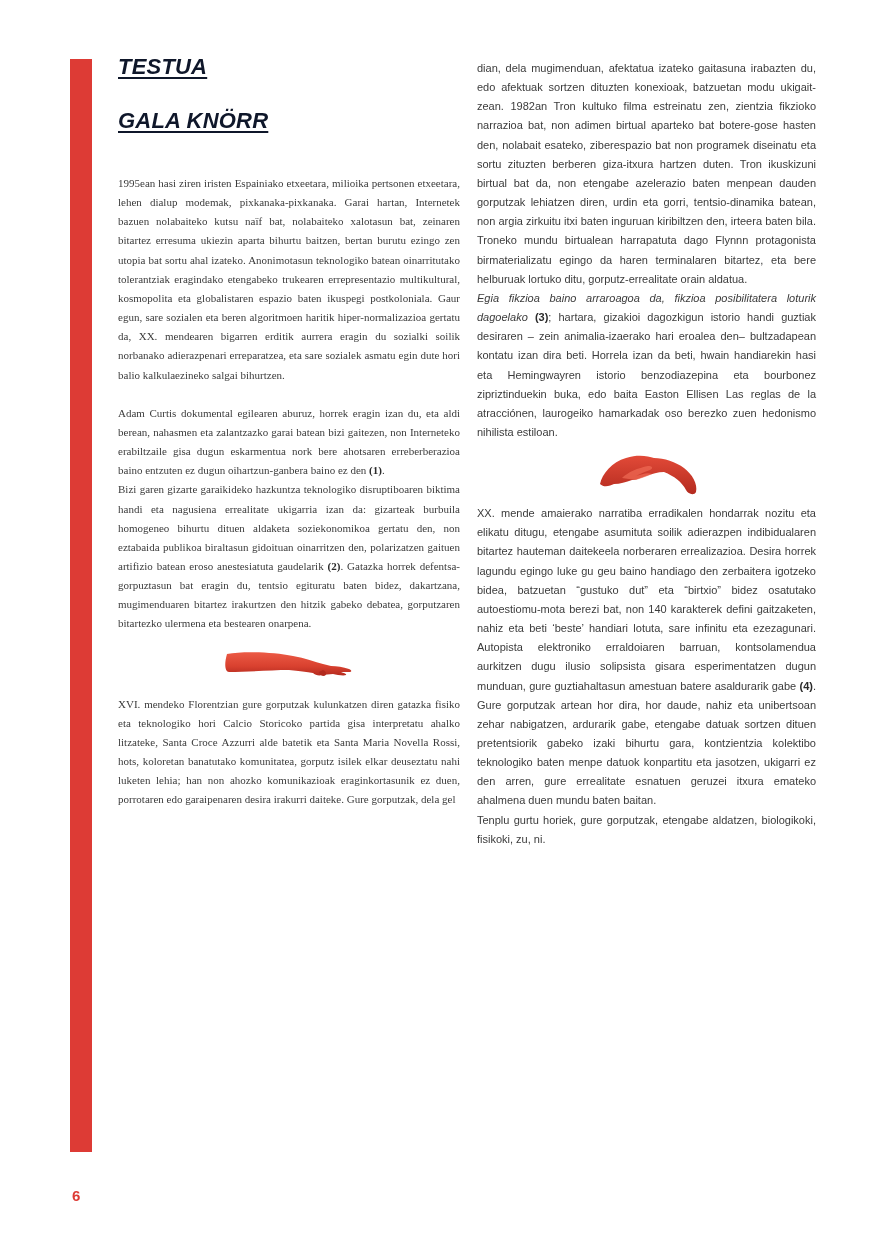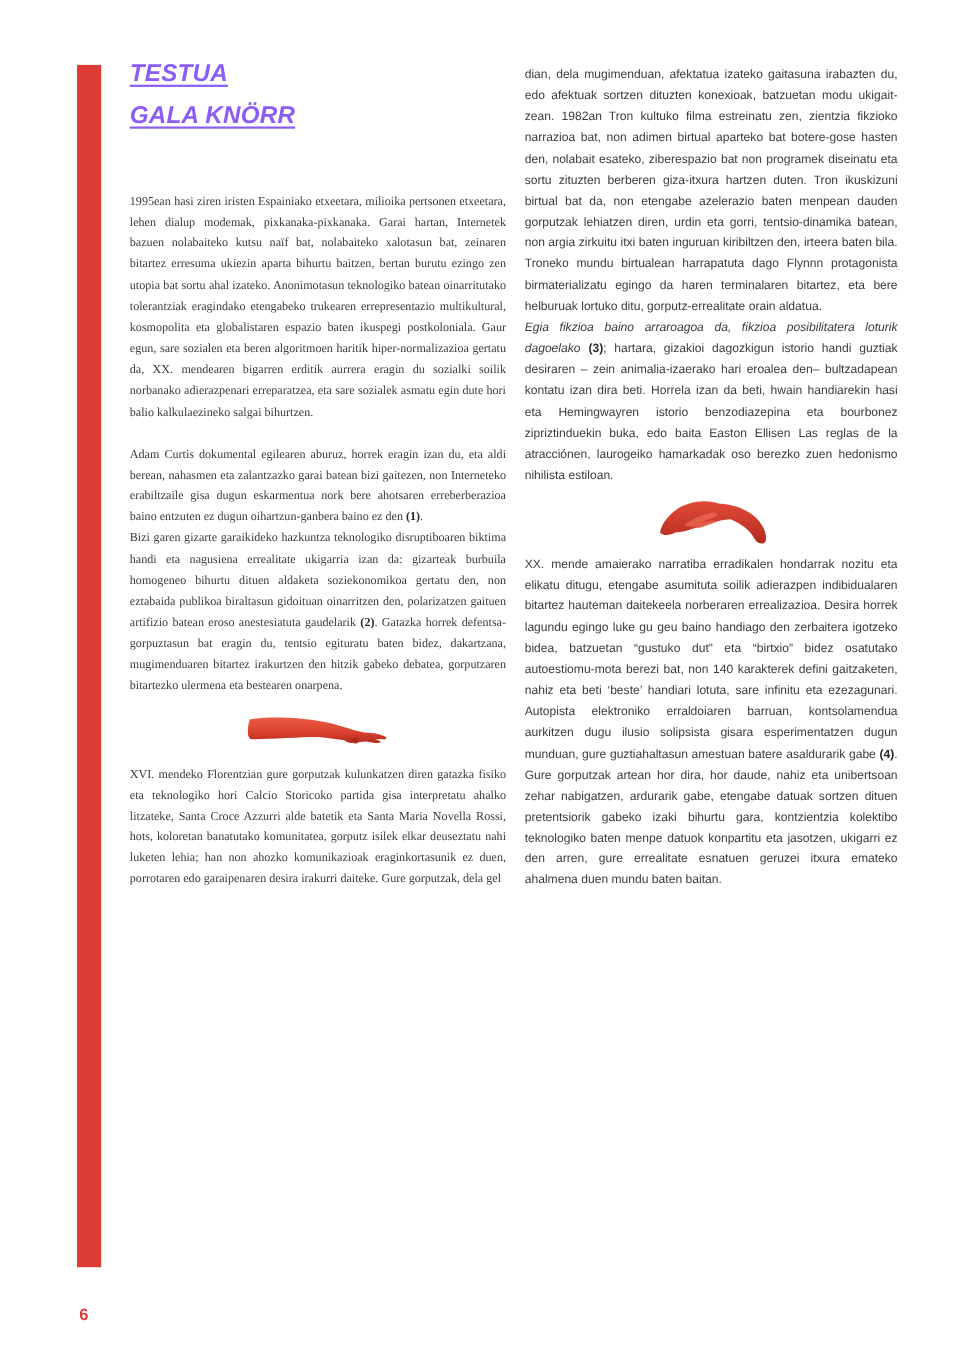"TESTUA" .title { color: #8b5cf6 -> #0f172a }
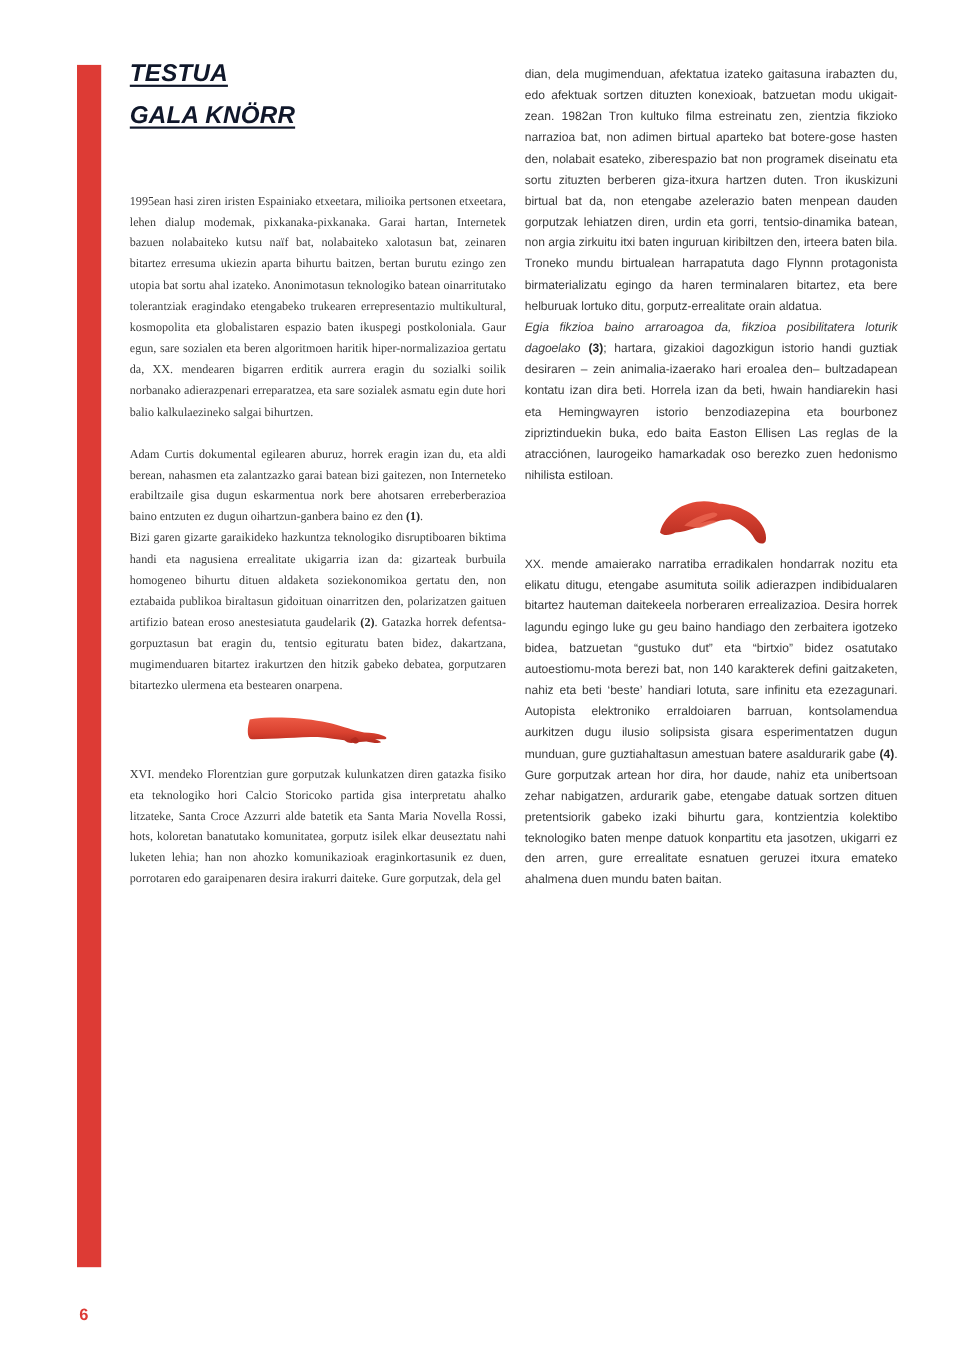"GALA KNÖRR" .title.t2 { top: 92px -> 108px }
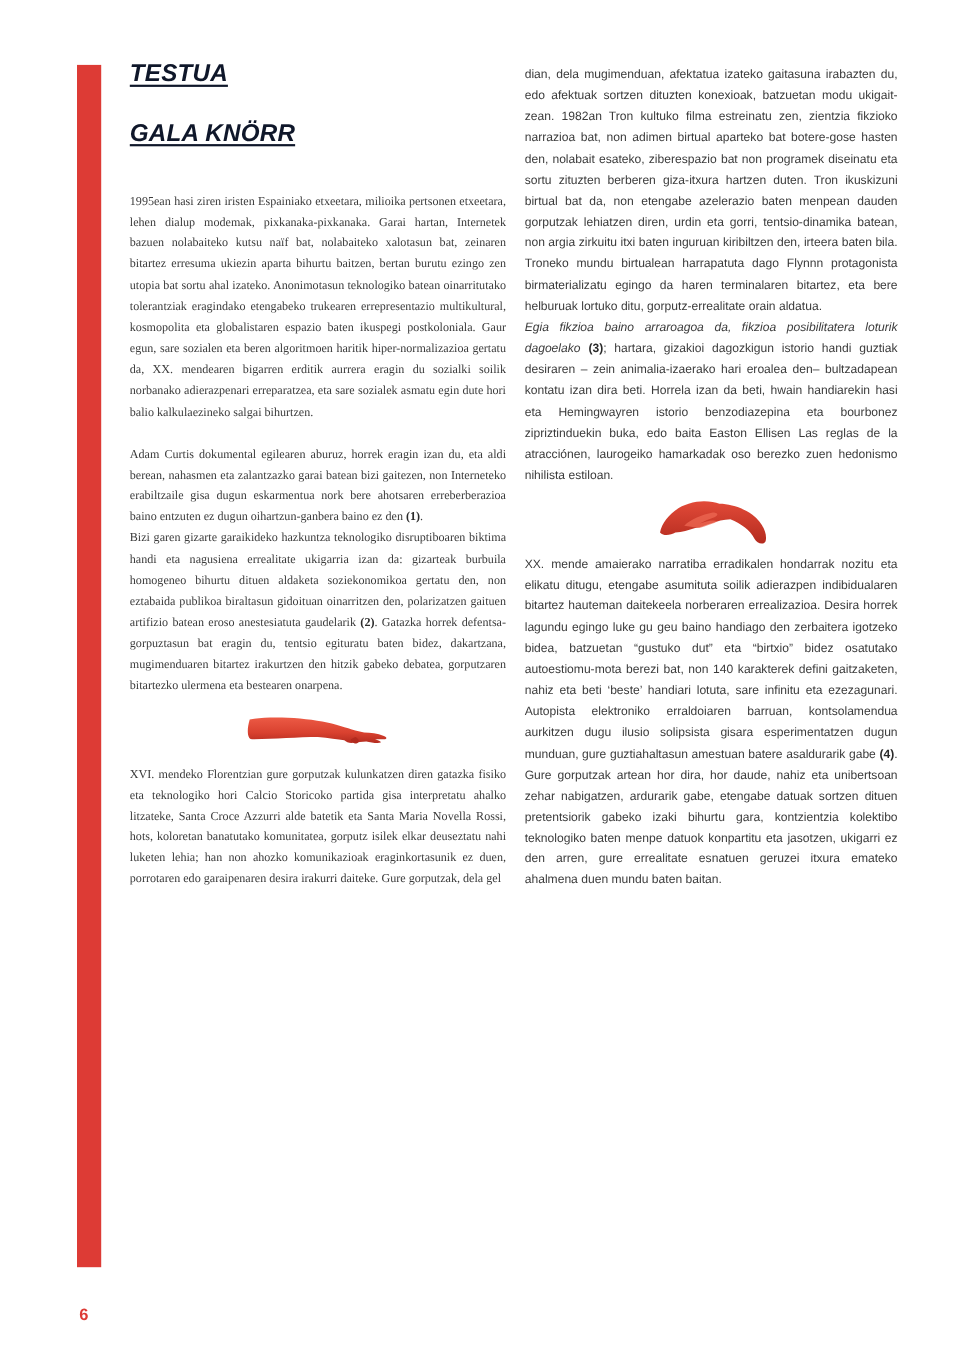"Tenplu gurtu horiek, gure gorputzak," p { html: none -> <p>Tenplu gurtu horiek, gure gorputzak, etengabe aldatzen, biologikoki, fisikoki, zu, ni.</p> }
